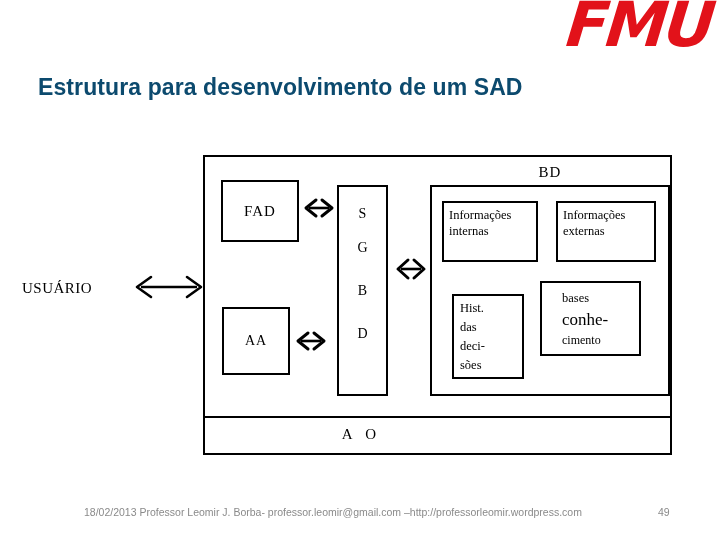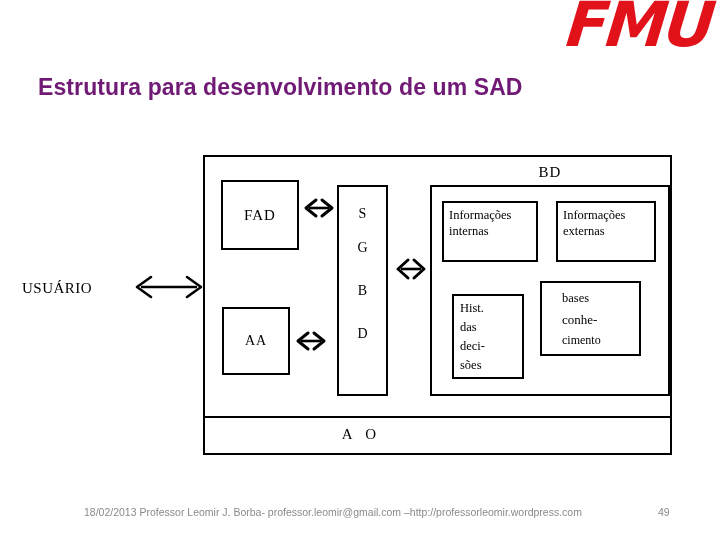"Estrutura para desenvolvimento de um" #slide-title { color: #701a75 -> #0c4a6e }
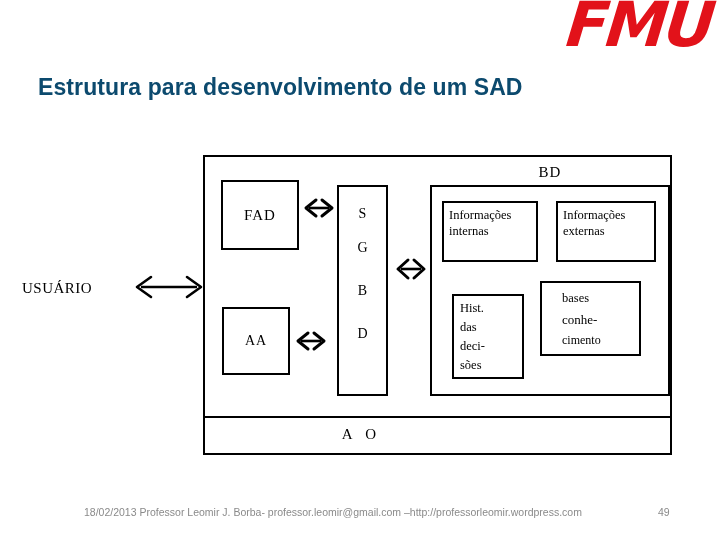"FAD" div.box { height: 70px -> 62px }
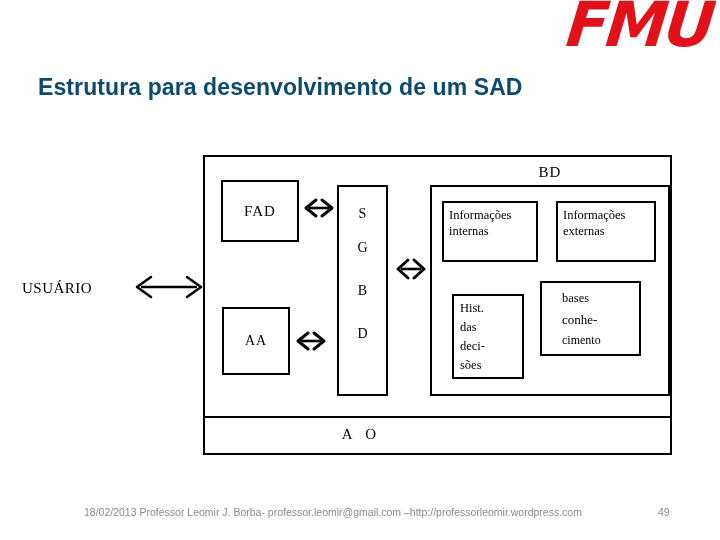"conhe-" div.lbl { font-size: 13px -> 17px }
